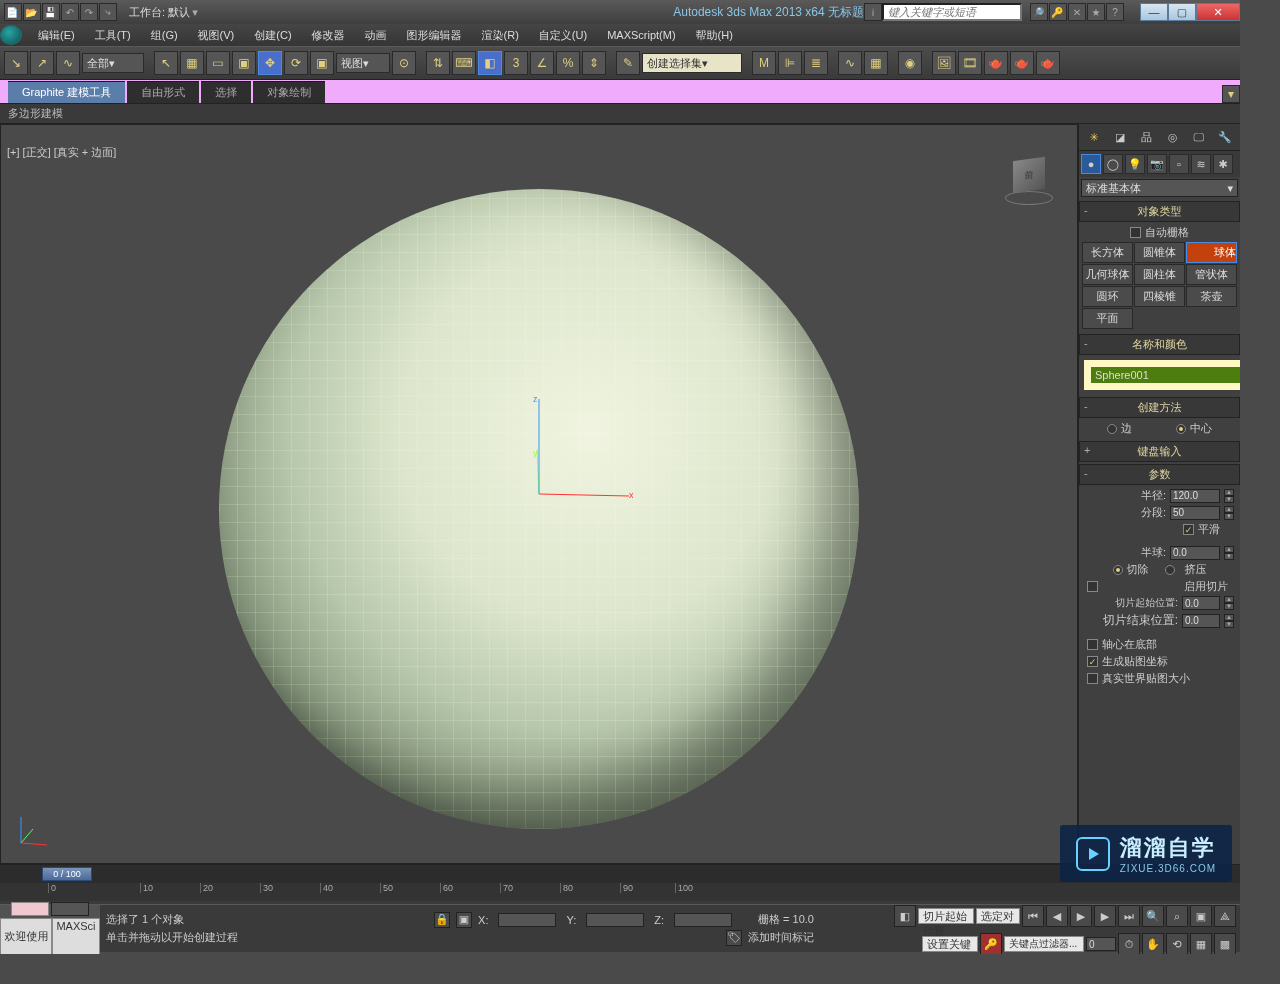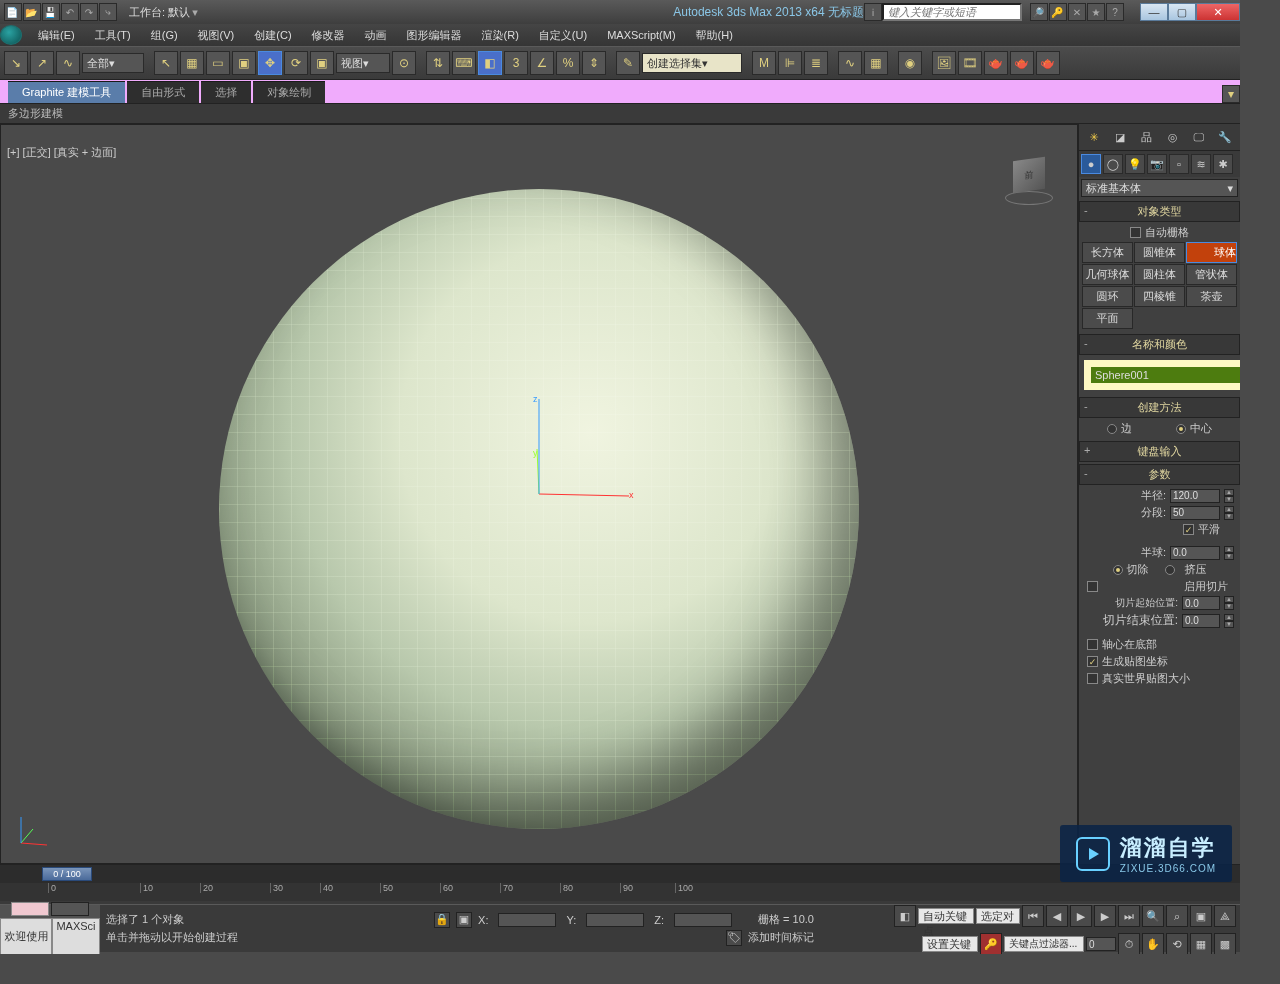"30" span.tl-tick { margin-left: 10px -> none }
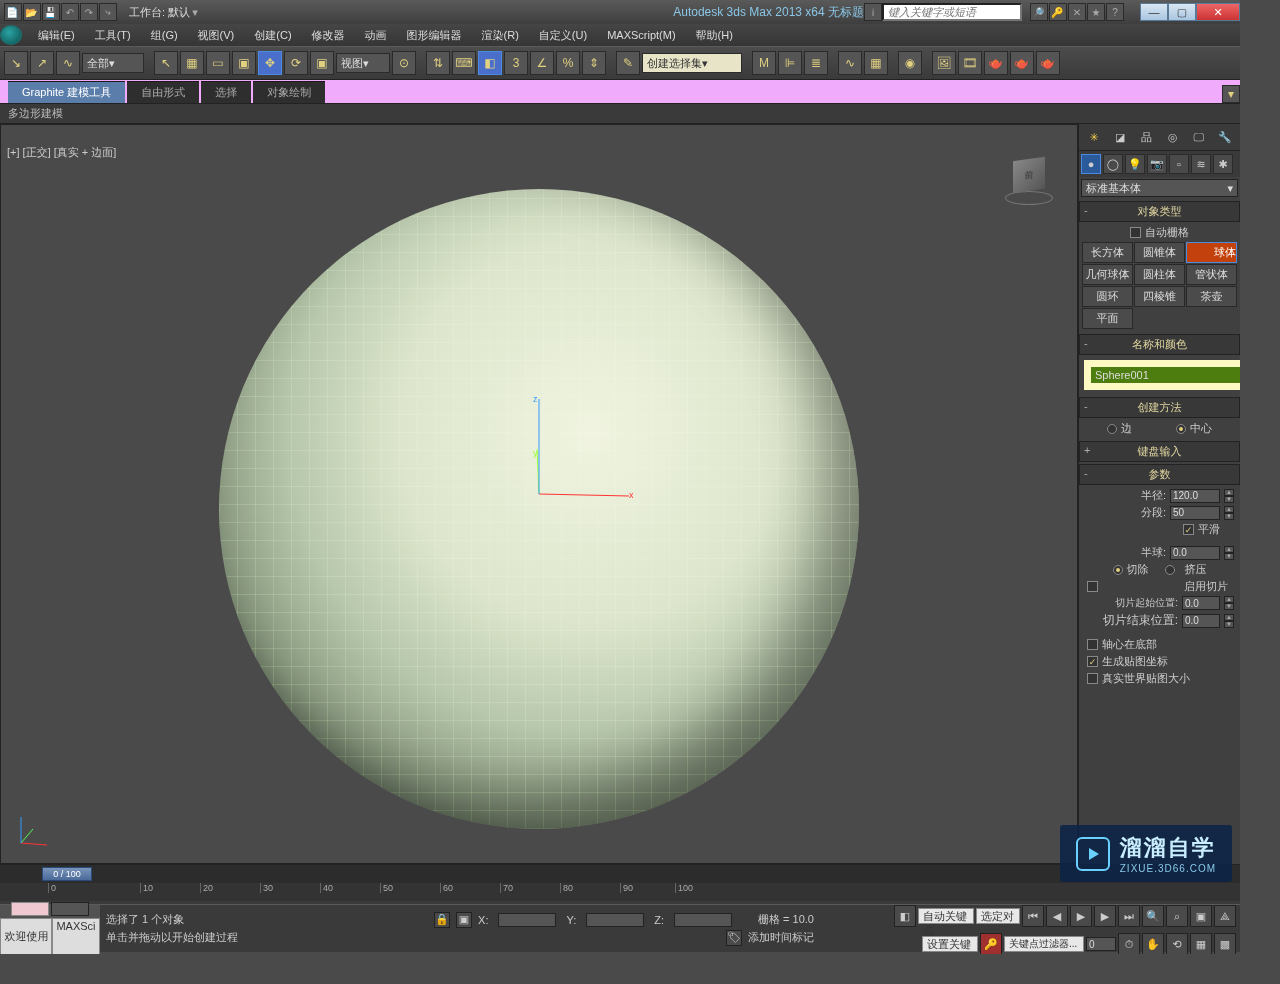"自动关键点" span.sb-field { text: 自动关键点 -> 切片起始位置 }
